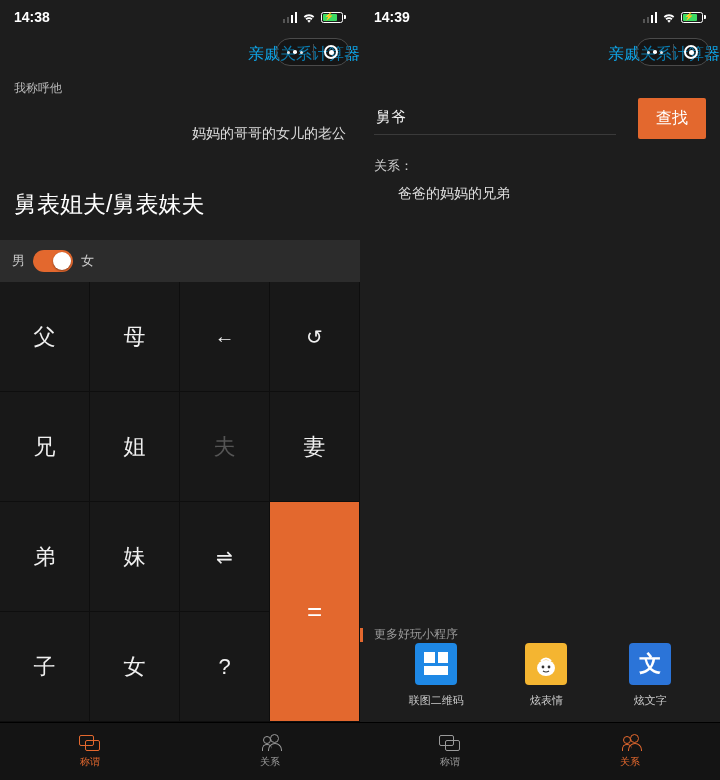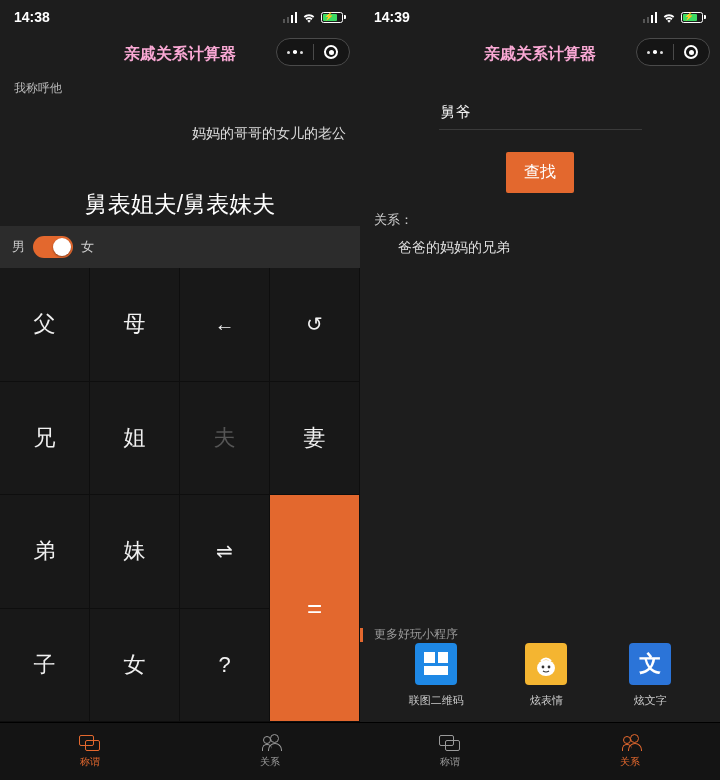"亲戚关系计算器" .titlebar { color: #f9a8d4 -> #0ea5e9; font-weight: 700 -> 400; justify-content: center -> flex-end }
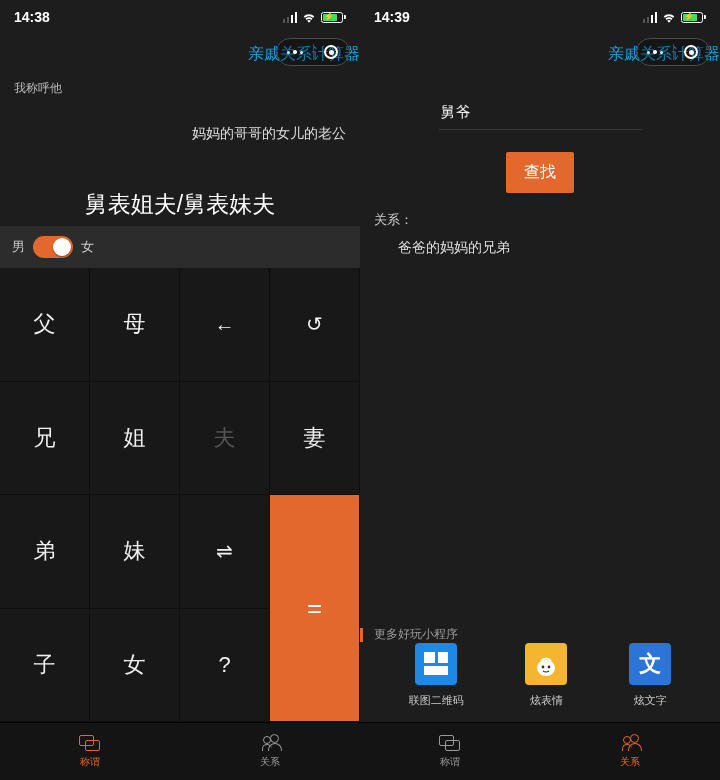"舅爷" .searchrow { flex-direction: column -> none }
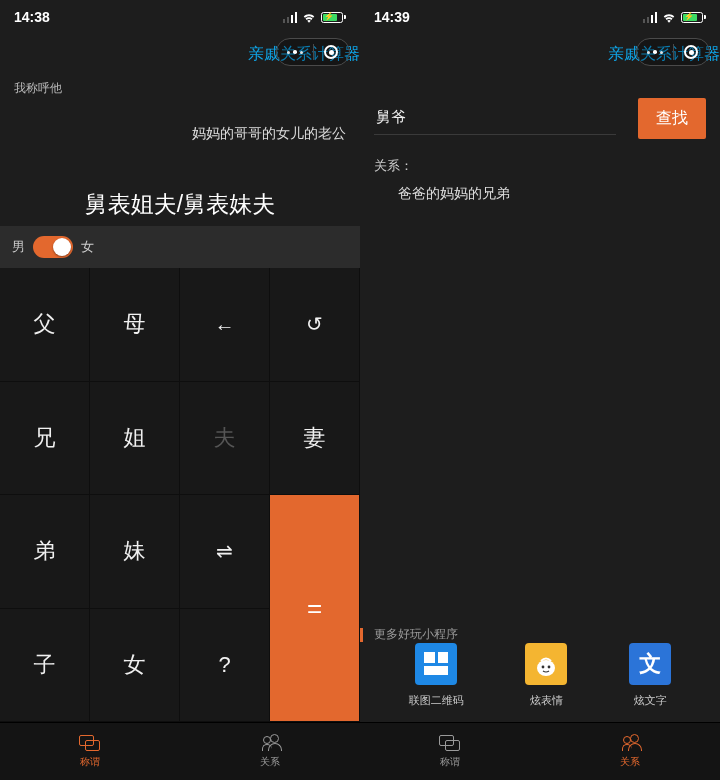"舅表姐夫/舅表妹夫" .result { margin-bottom: 6px -> 20px; text-align: center -> none }
